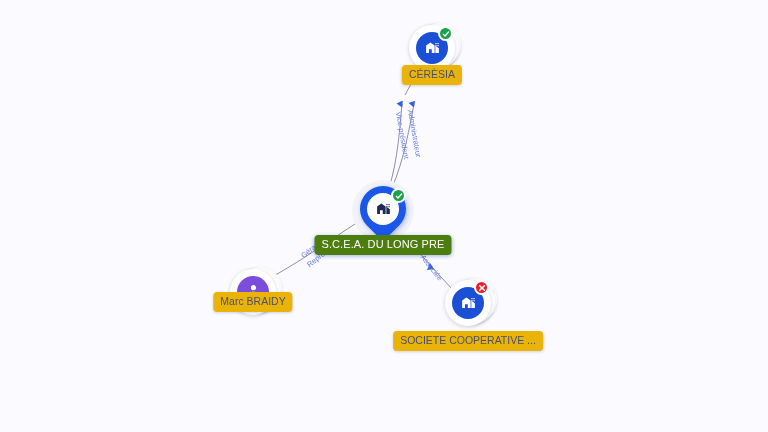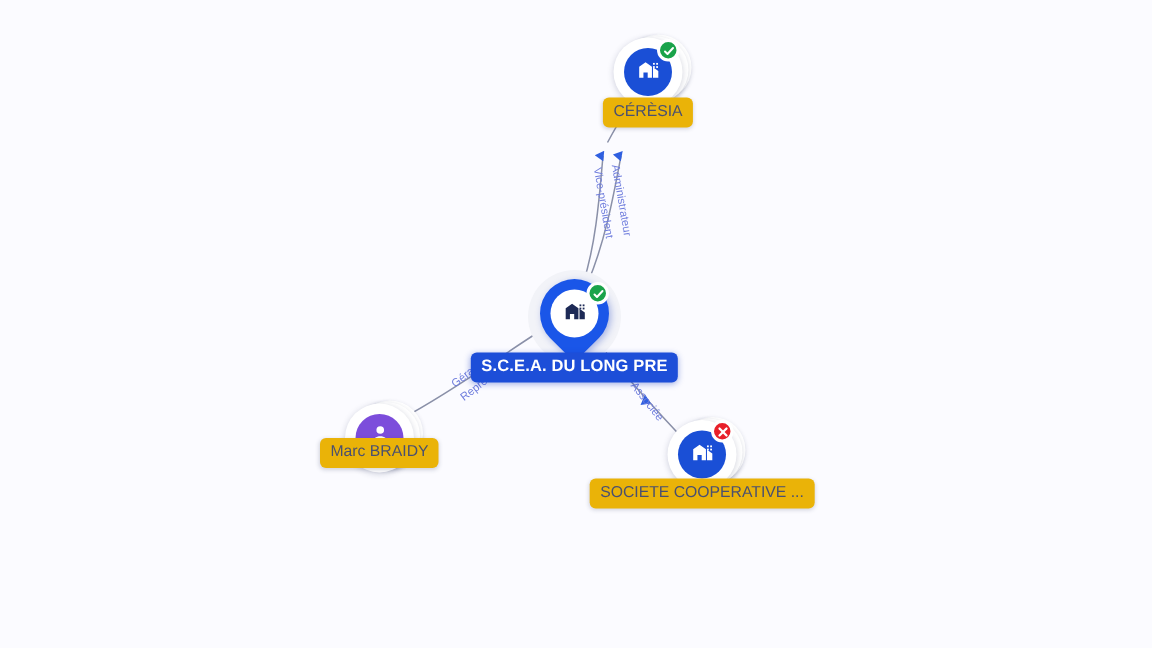"S.C.E.A. DU LONG PRE" .node-label.focus { background: #1d4ed8 -> #4d7c0f; font-weight: bold -> normal }
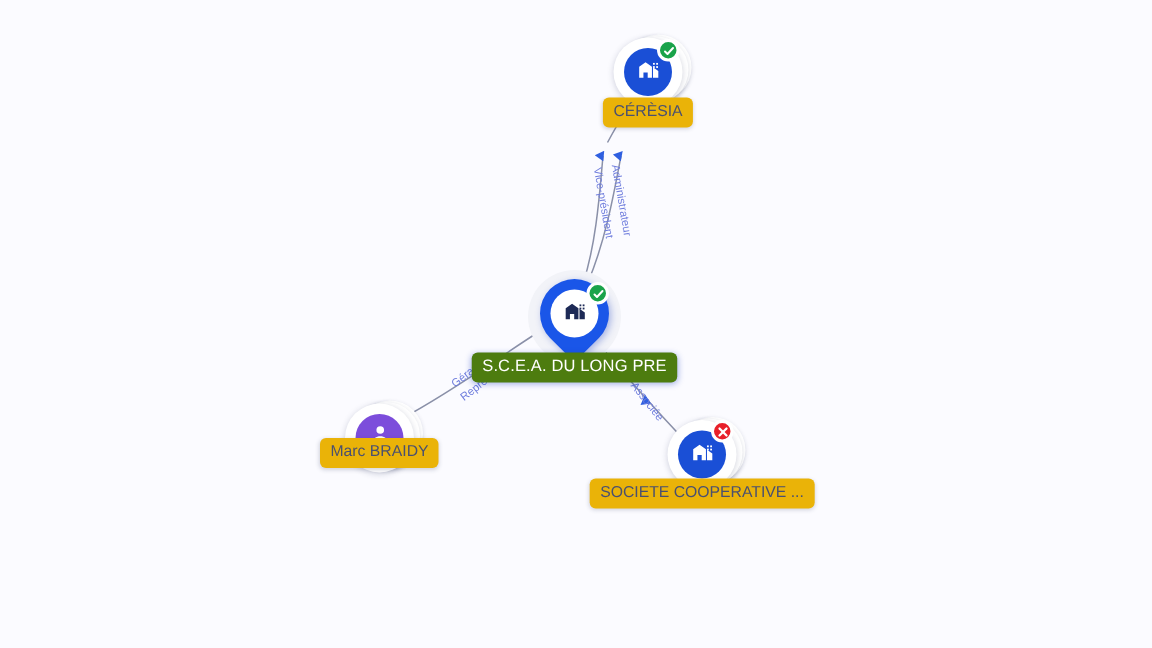"SOCIETE COOPERATIVE ..." div.node-label { top: 16px -> 28px }
